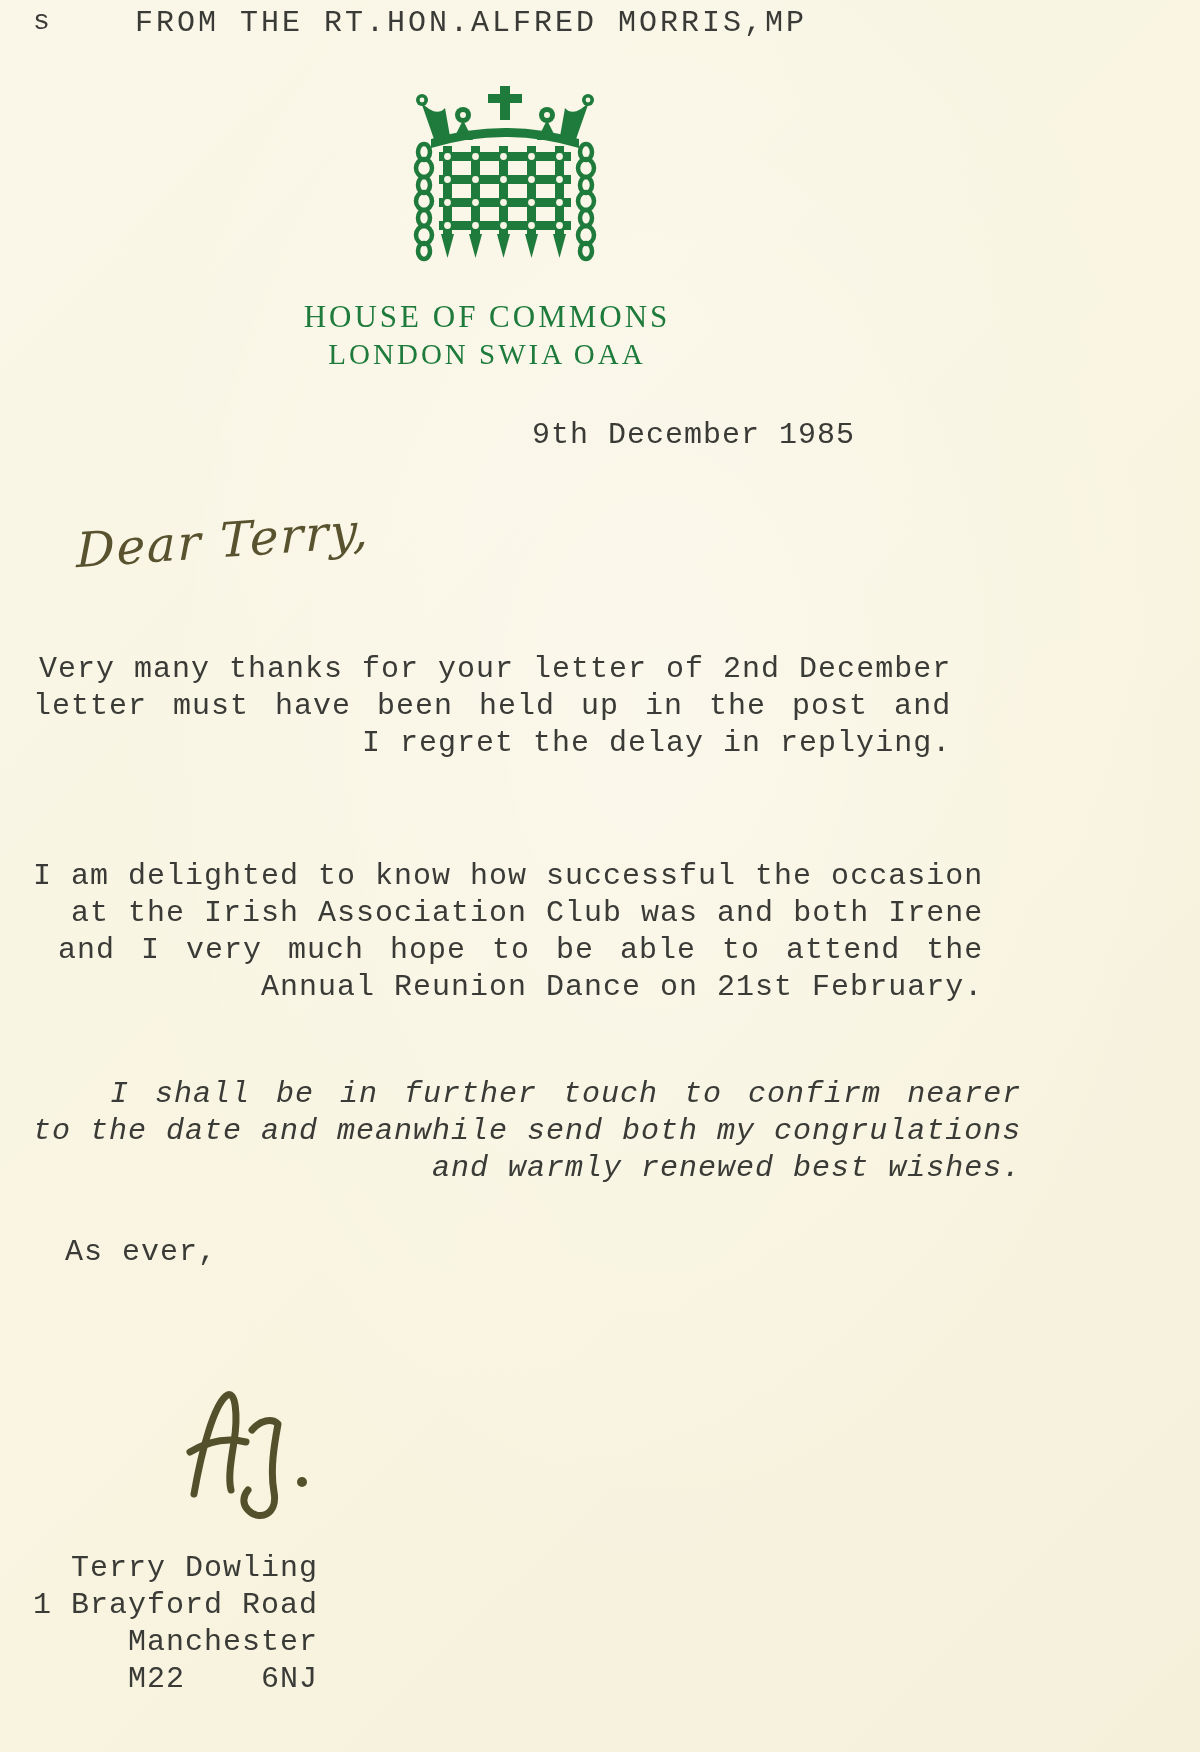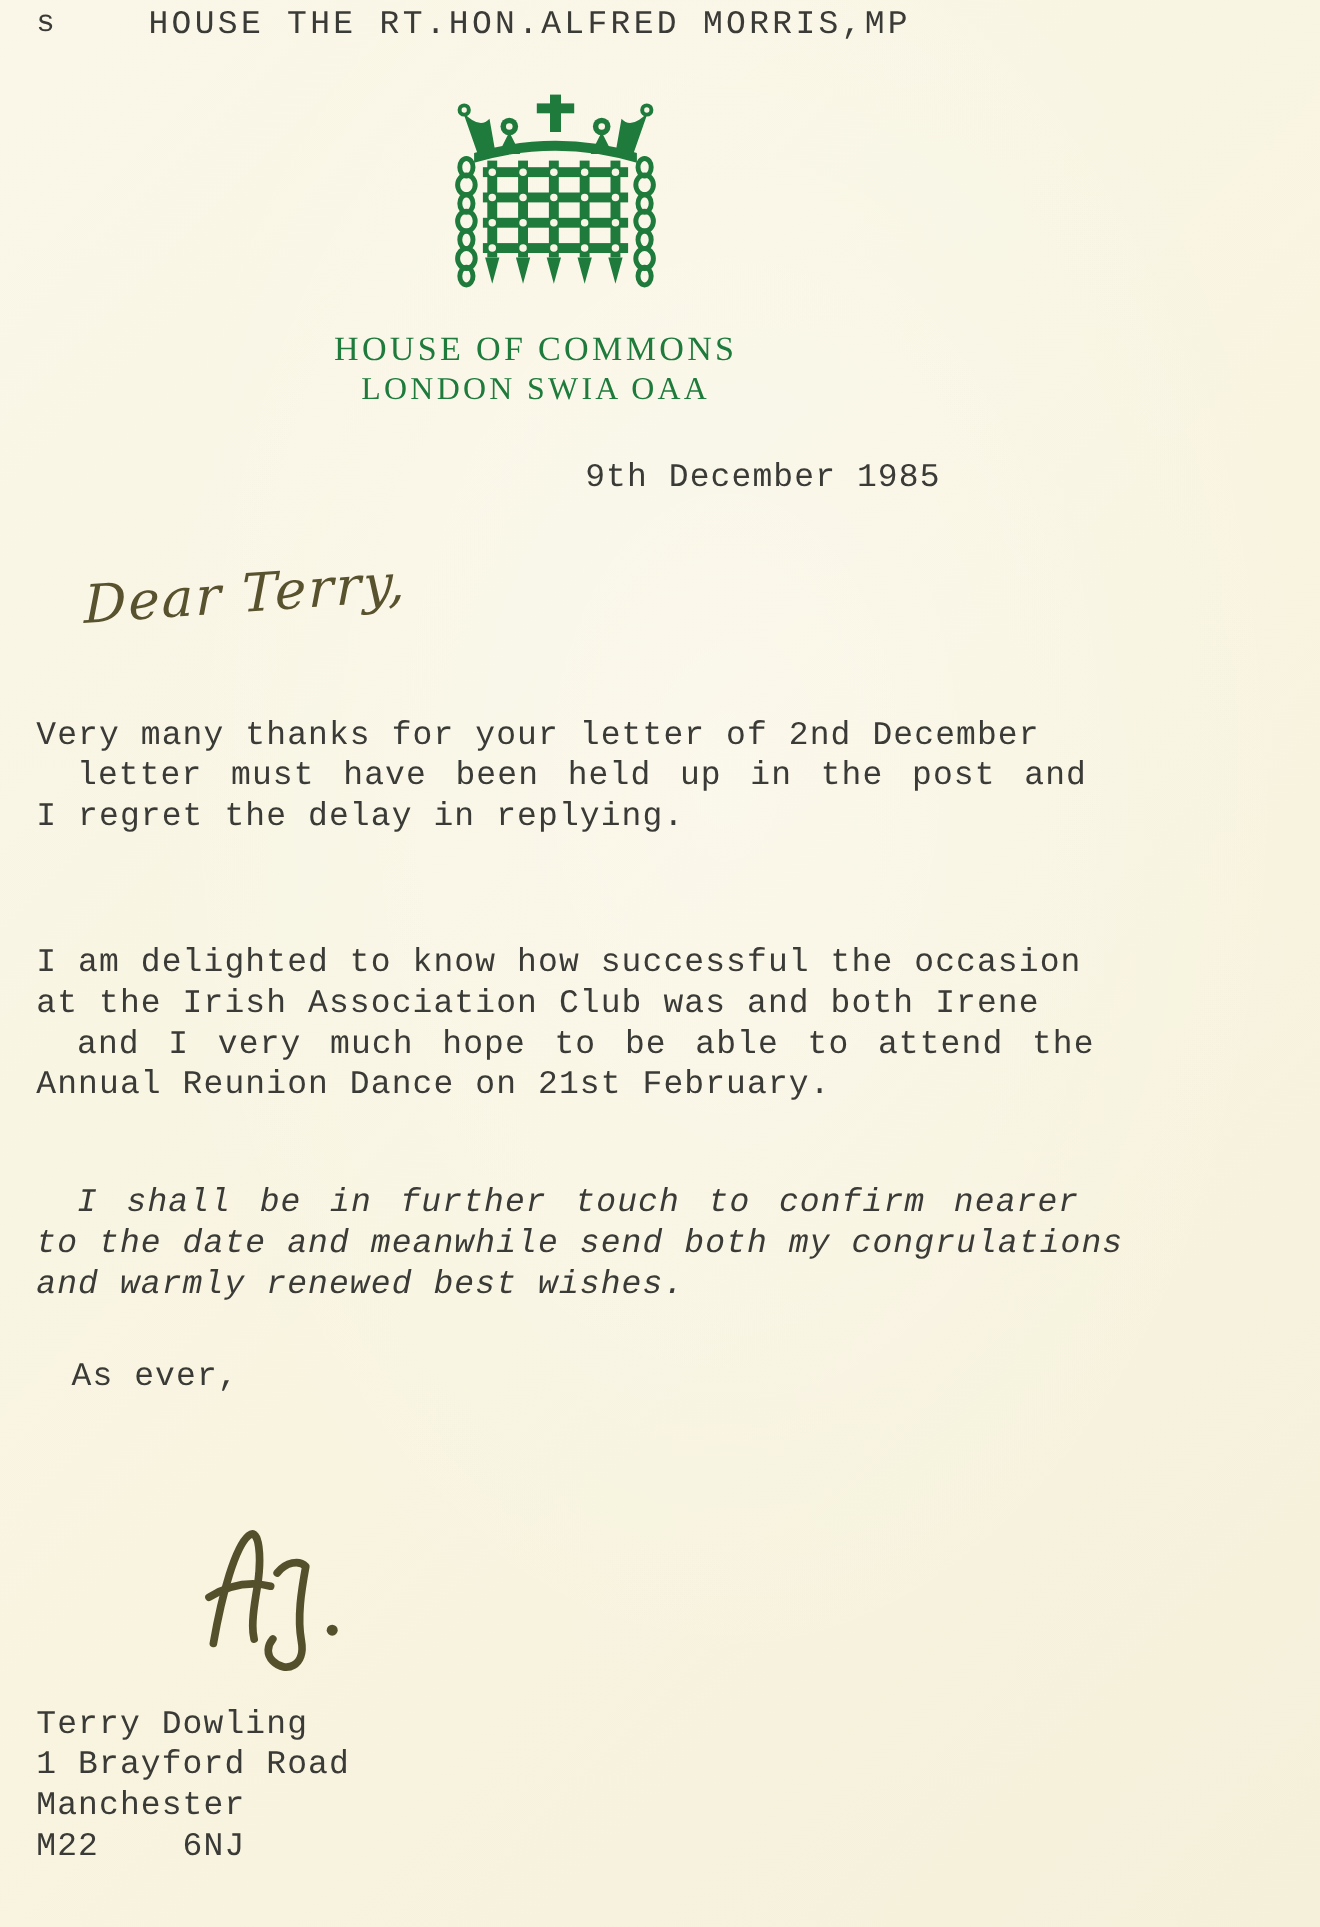"HOUSE THE RT.HON.ALFRED MORRIS,MP" div.abs { text: HOUSE -> FROM }
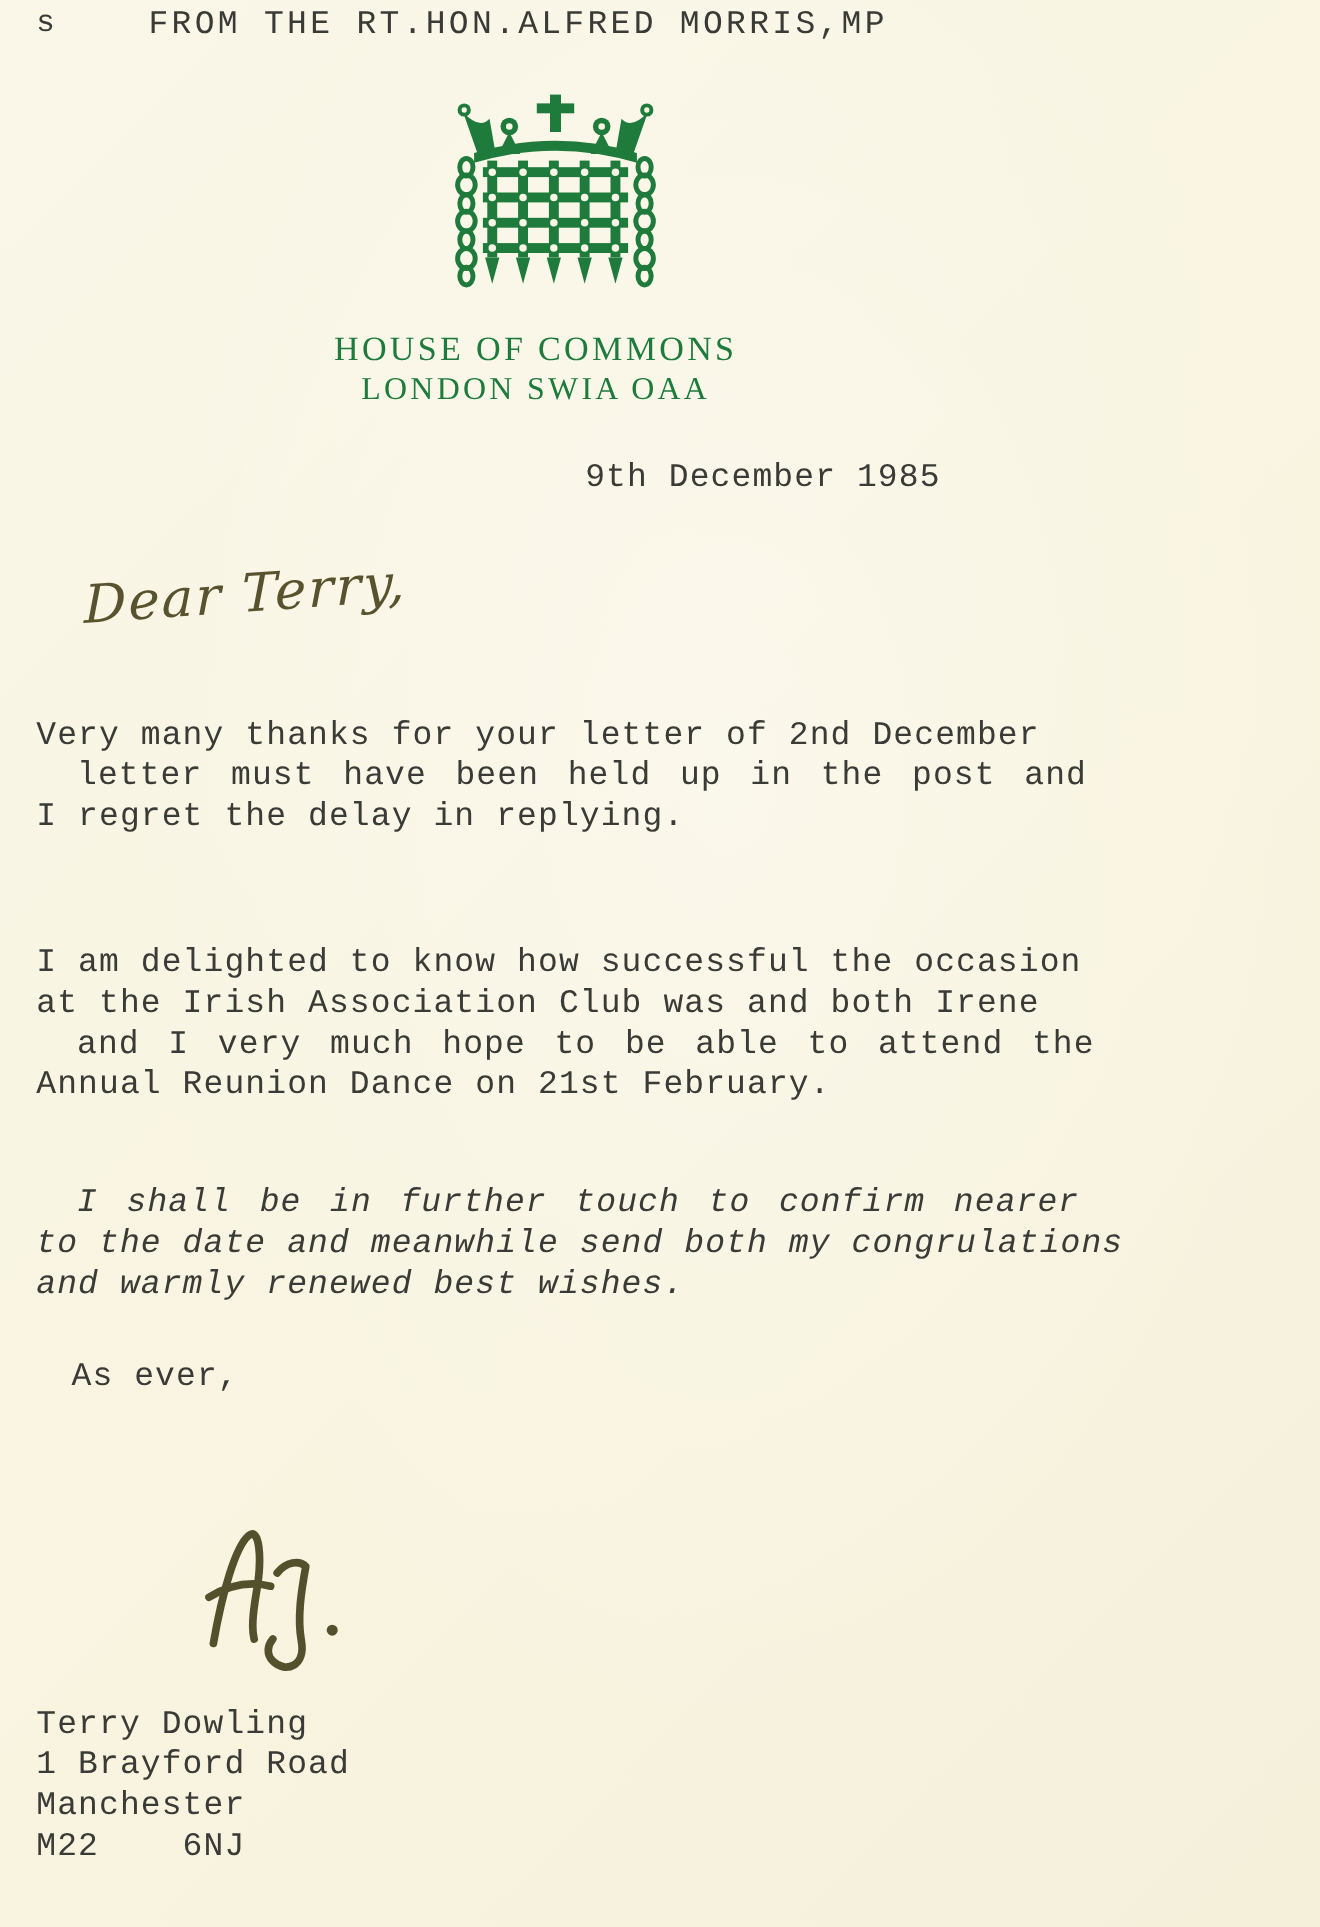"Very many thanks for your" .para { text-align: none -> right }
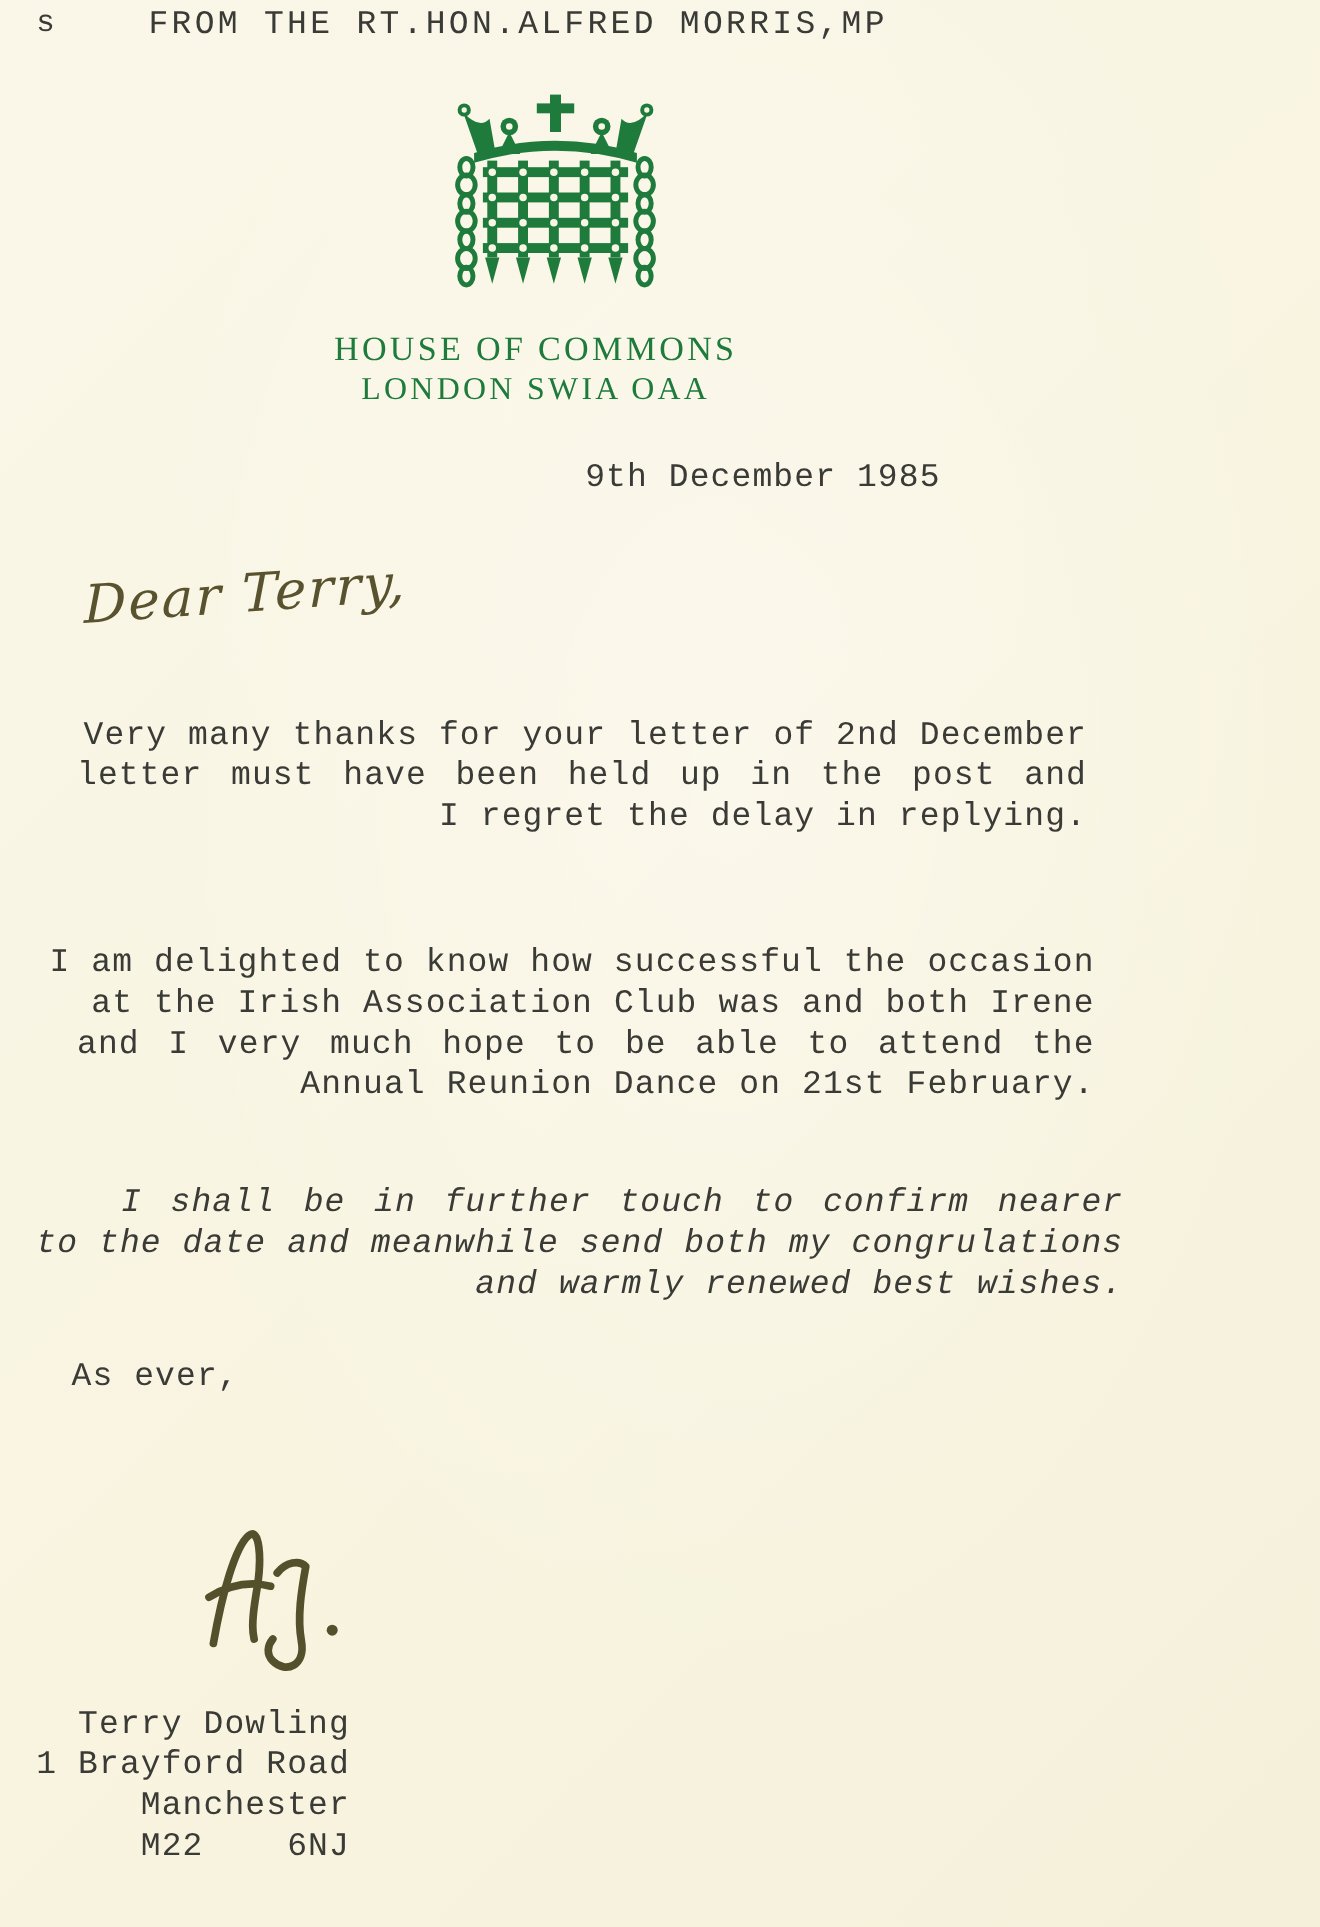"letter must have been held" .line.wide { margin-left: 37px -> none }
